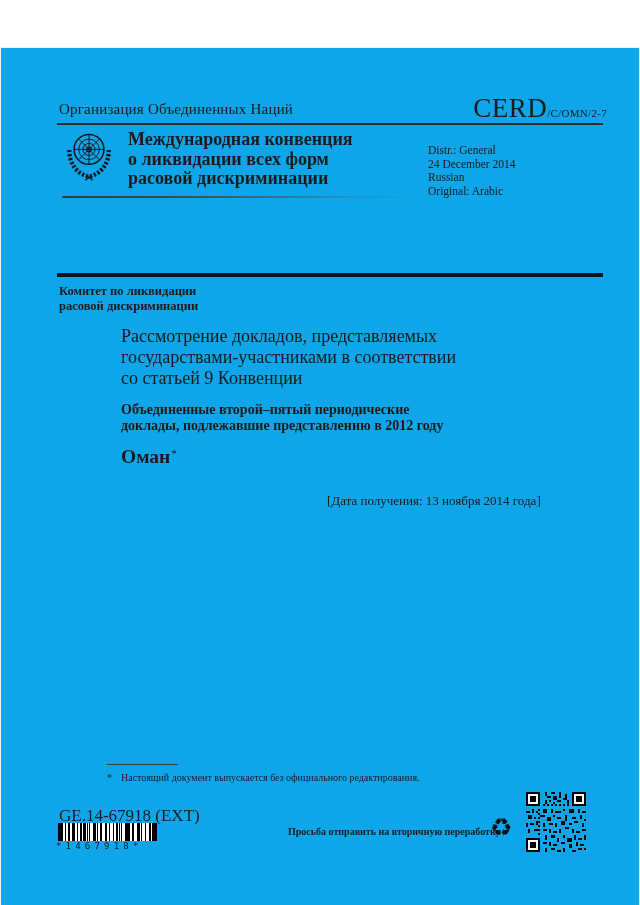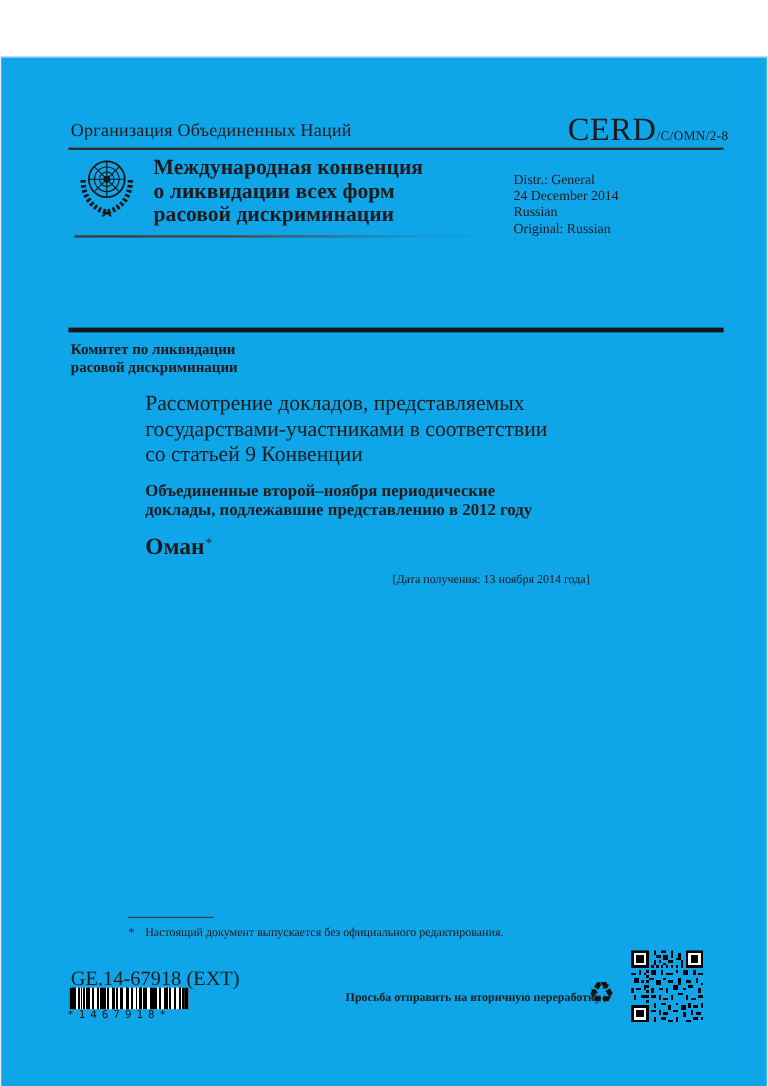"/C/OMN/2-8" span.symbol-suffix { text: /C/OMN/2-8 -> /C/OMN/2-7 }
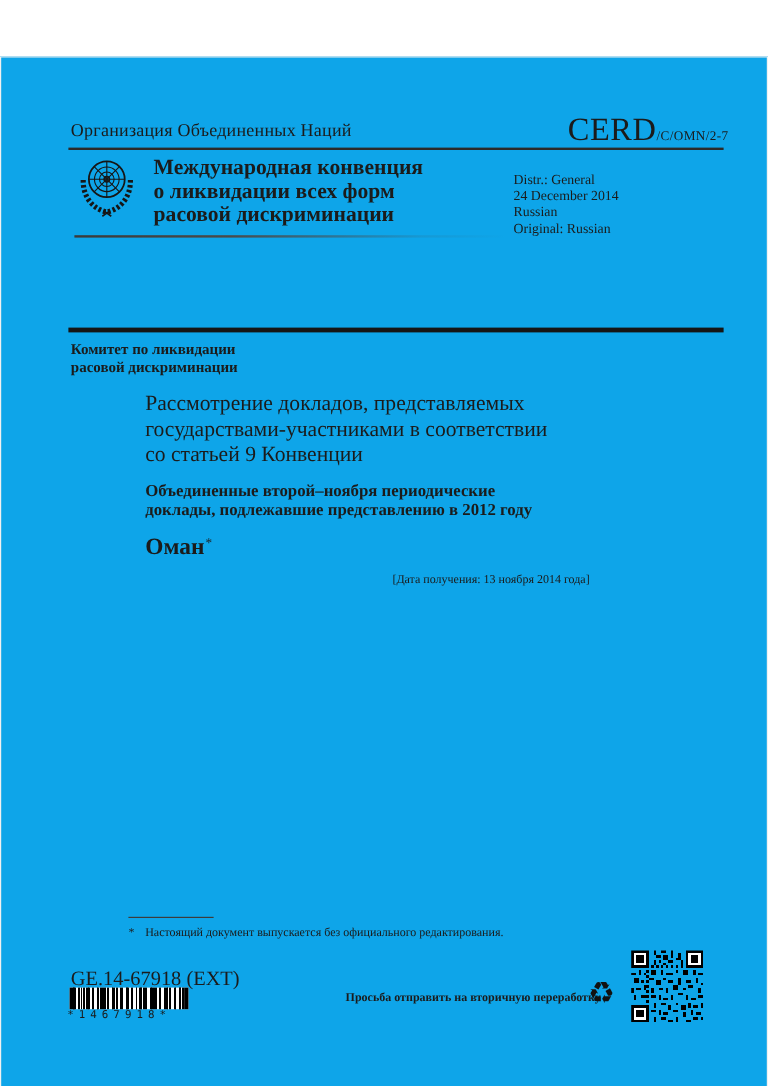"Original: Russian" div { text: Russian -> Arabic }
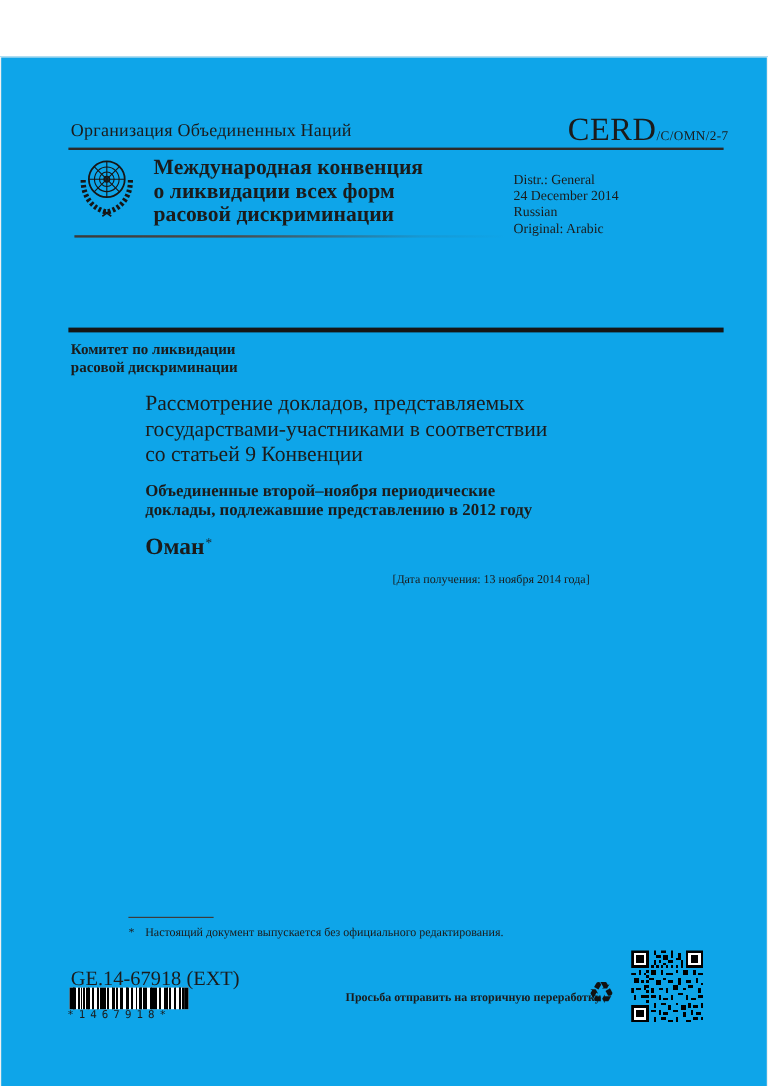"Объединенные второй–ноября периодические" div { text: ноября -> пятый }
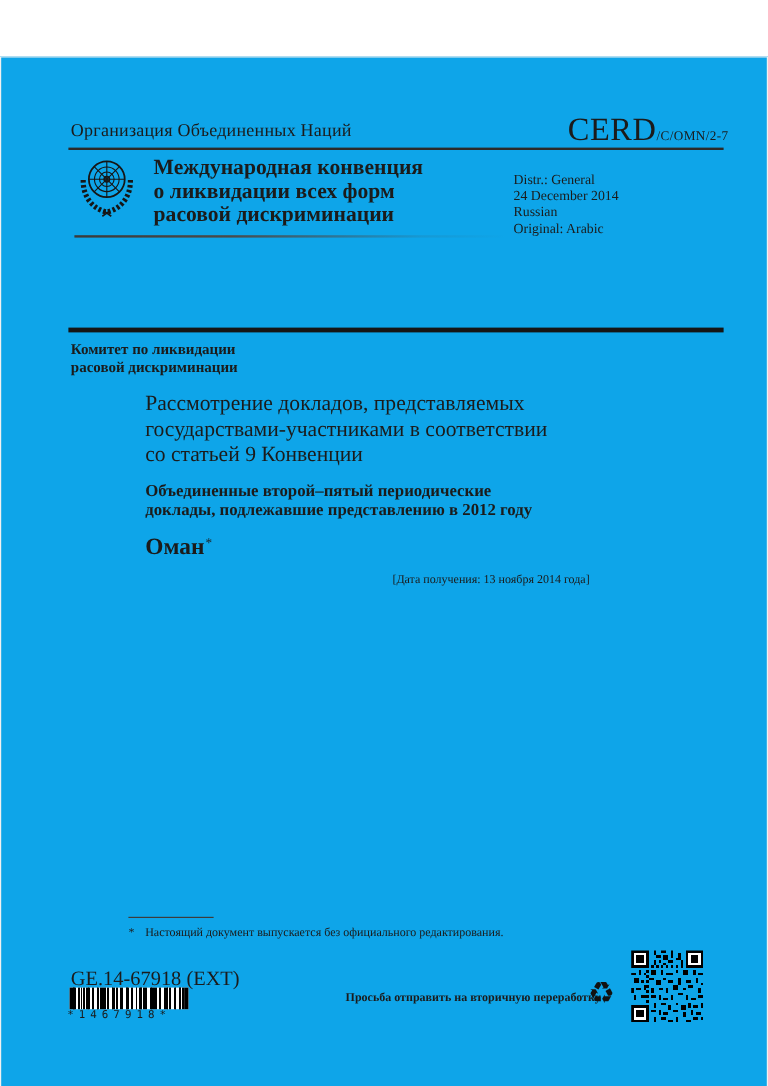"[Дата получения: 13 ноября 2014" .date-received { font-size: 10px -> 13px; top: 431px -> 446px }
